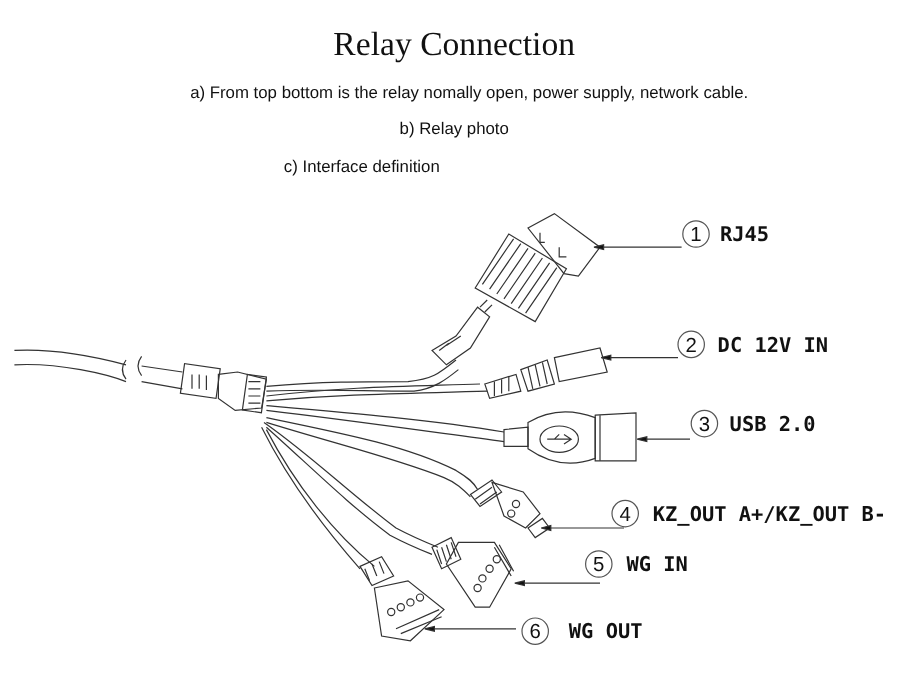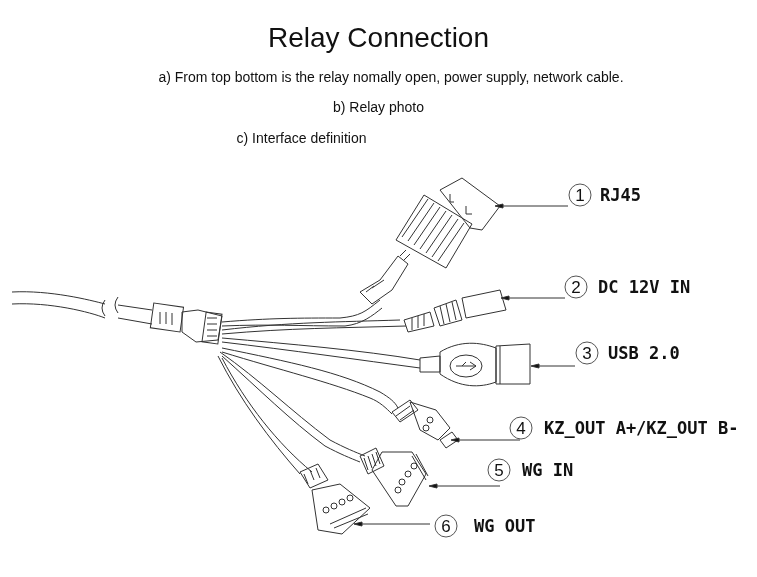"Relay Connection" .title { font-family: none -> Liberation Serif, serif }
